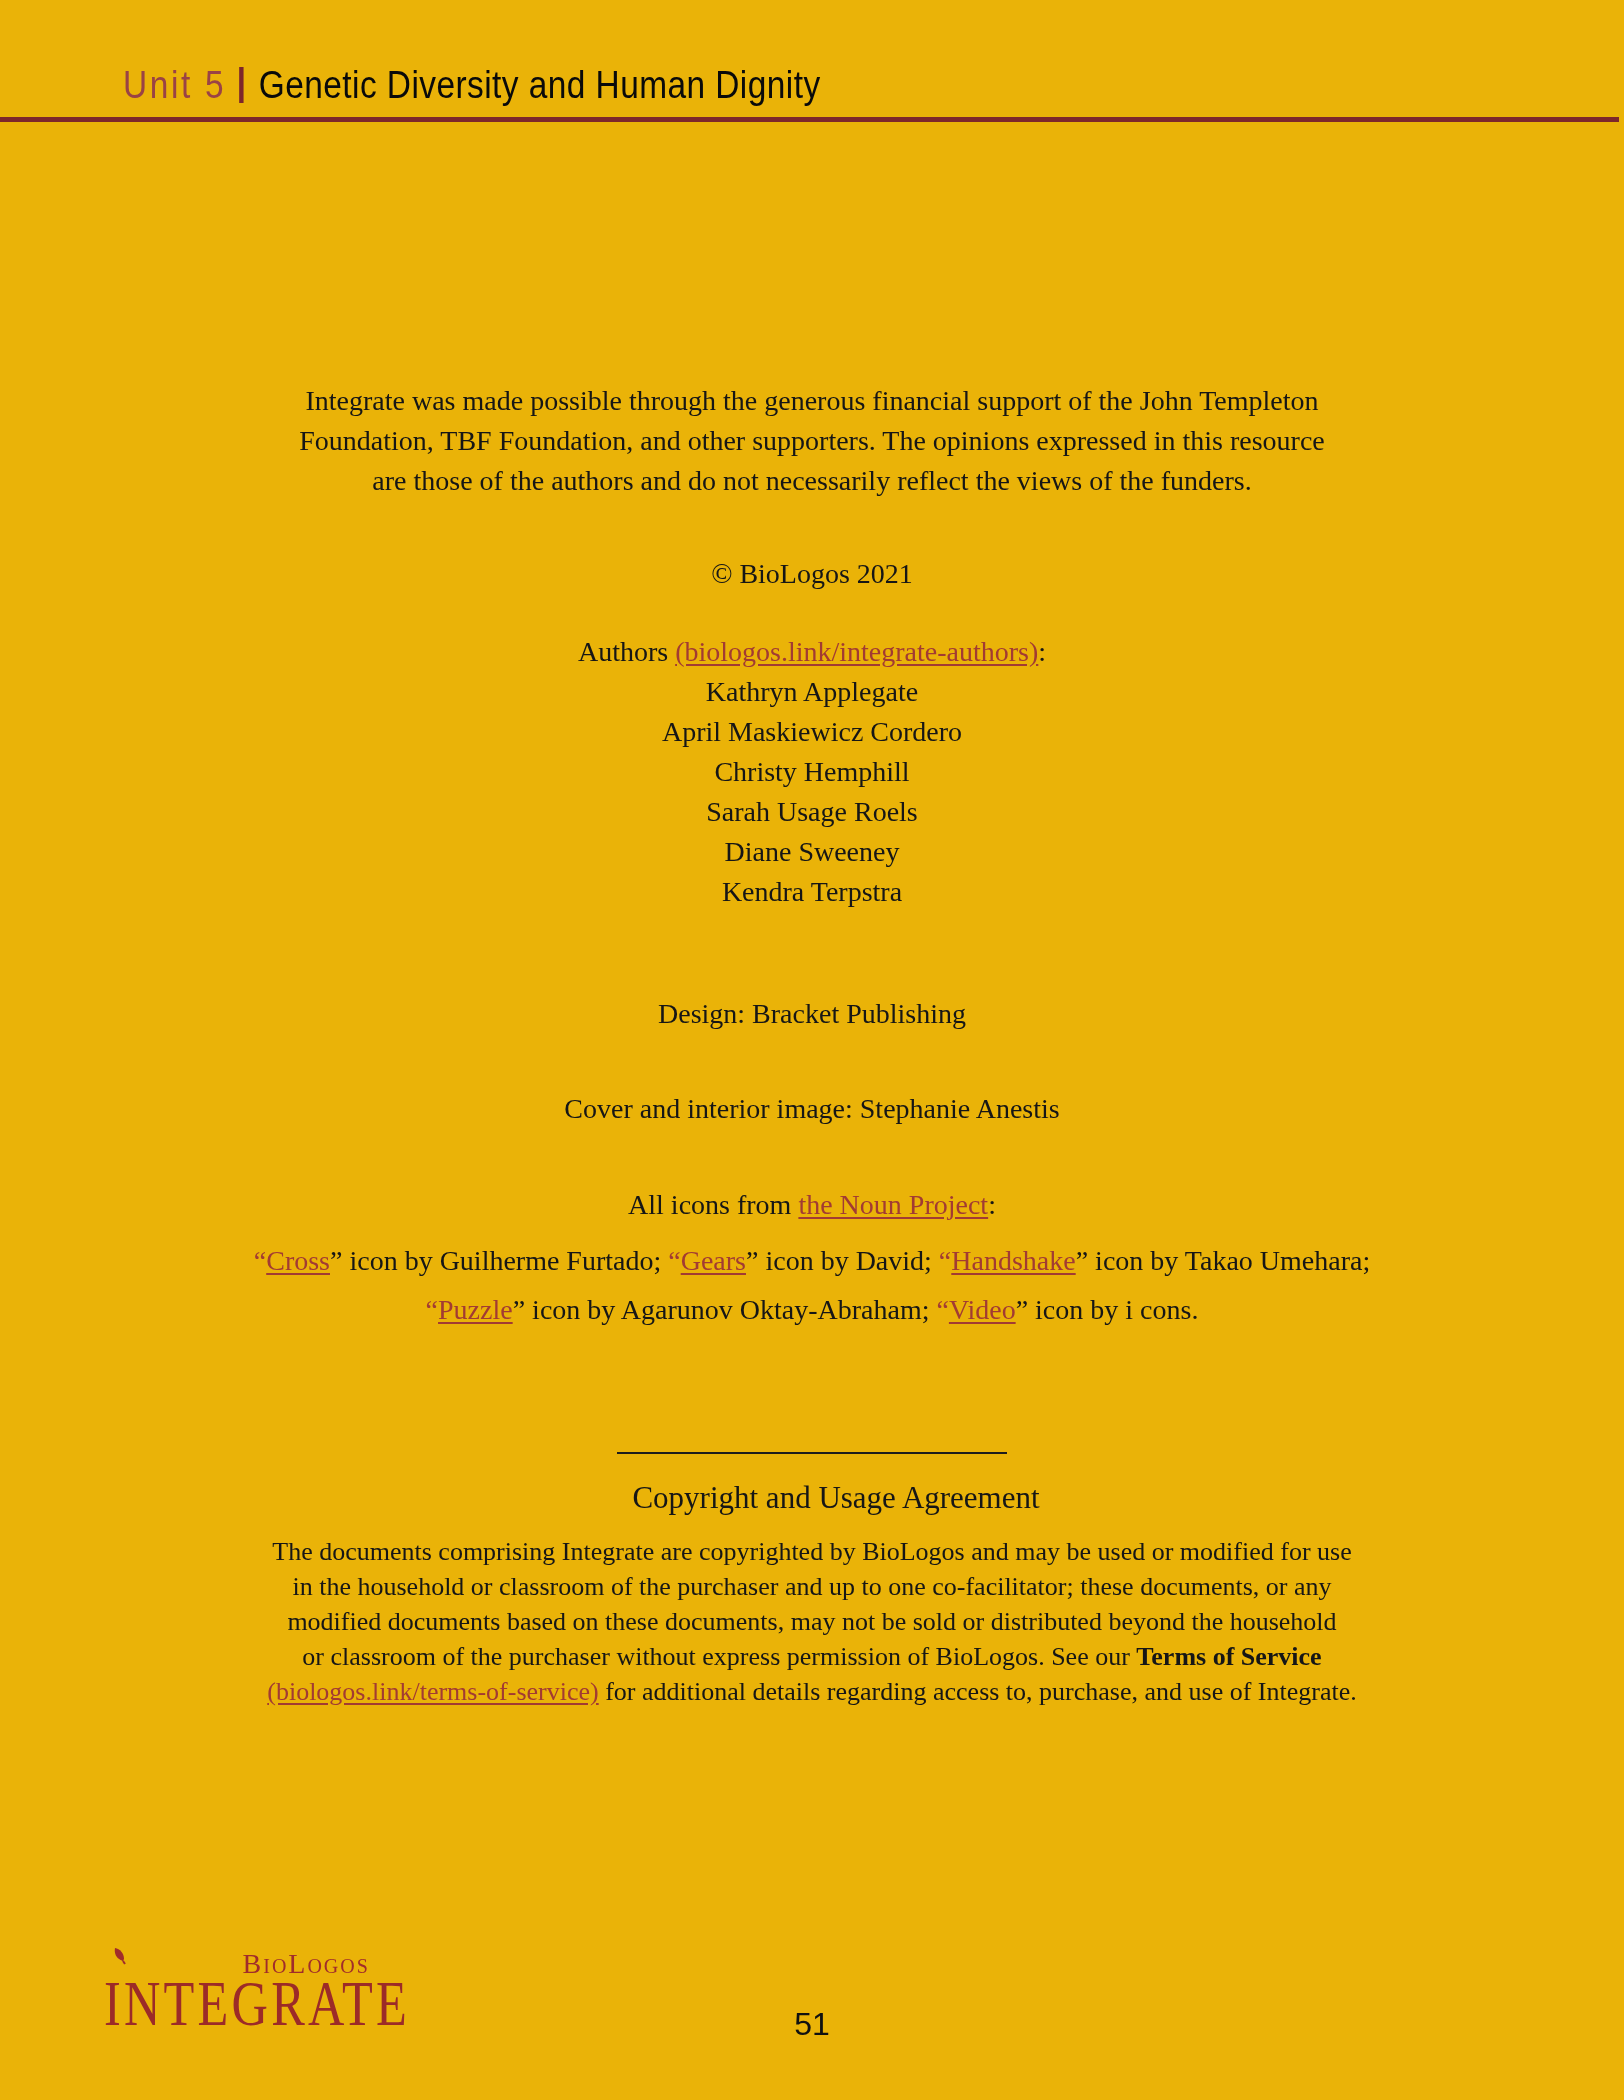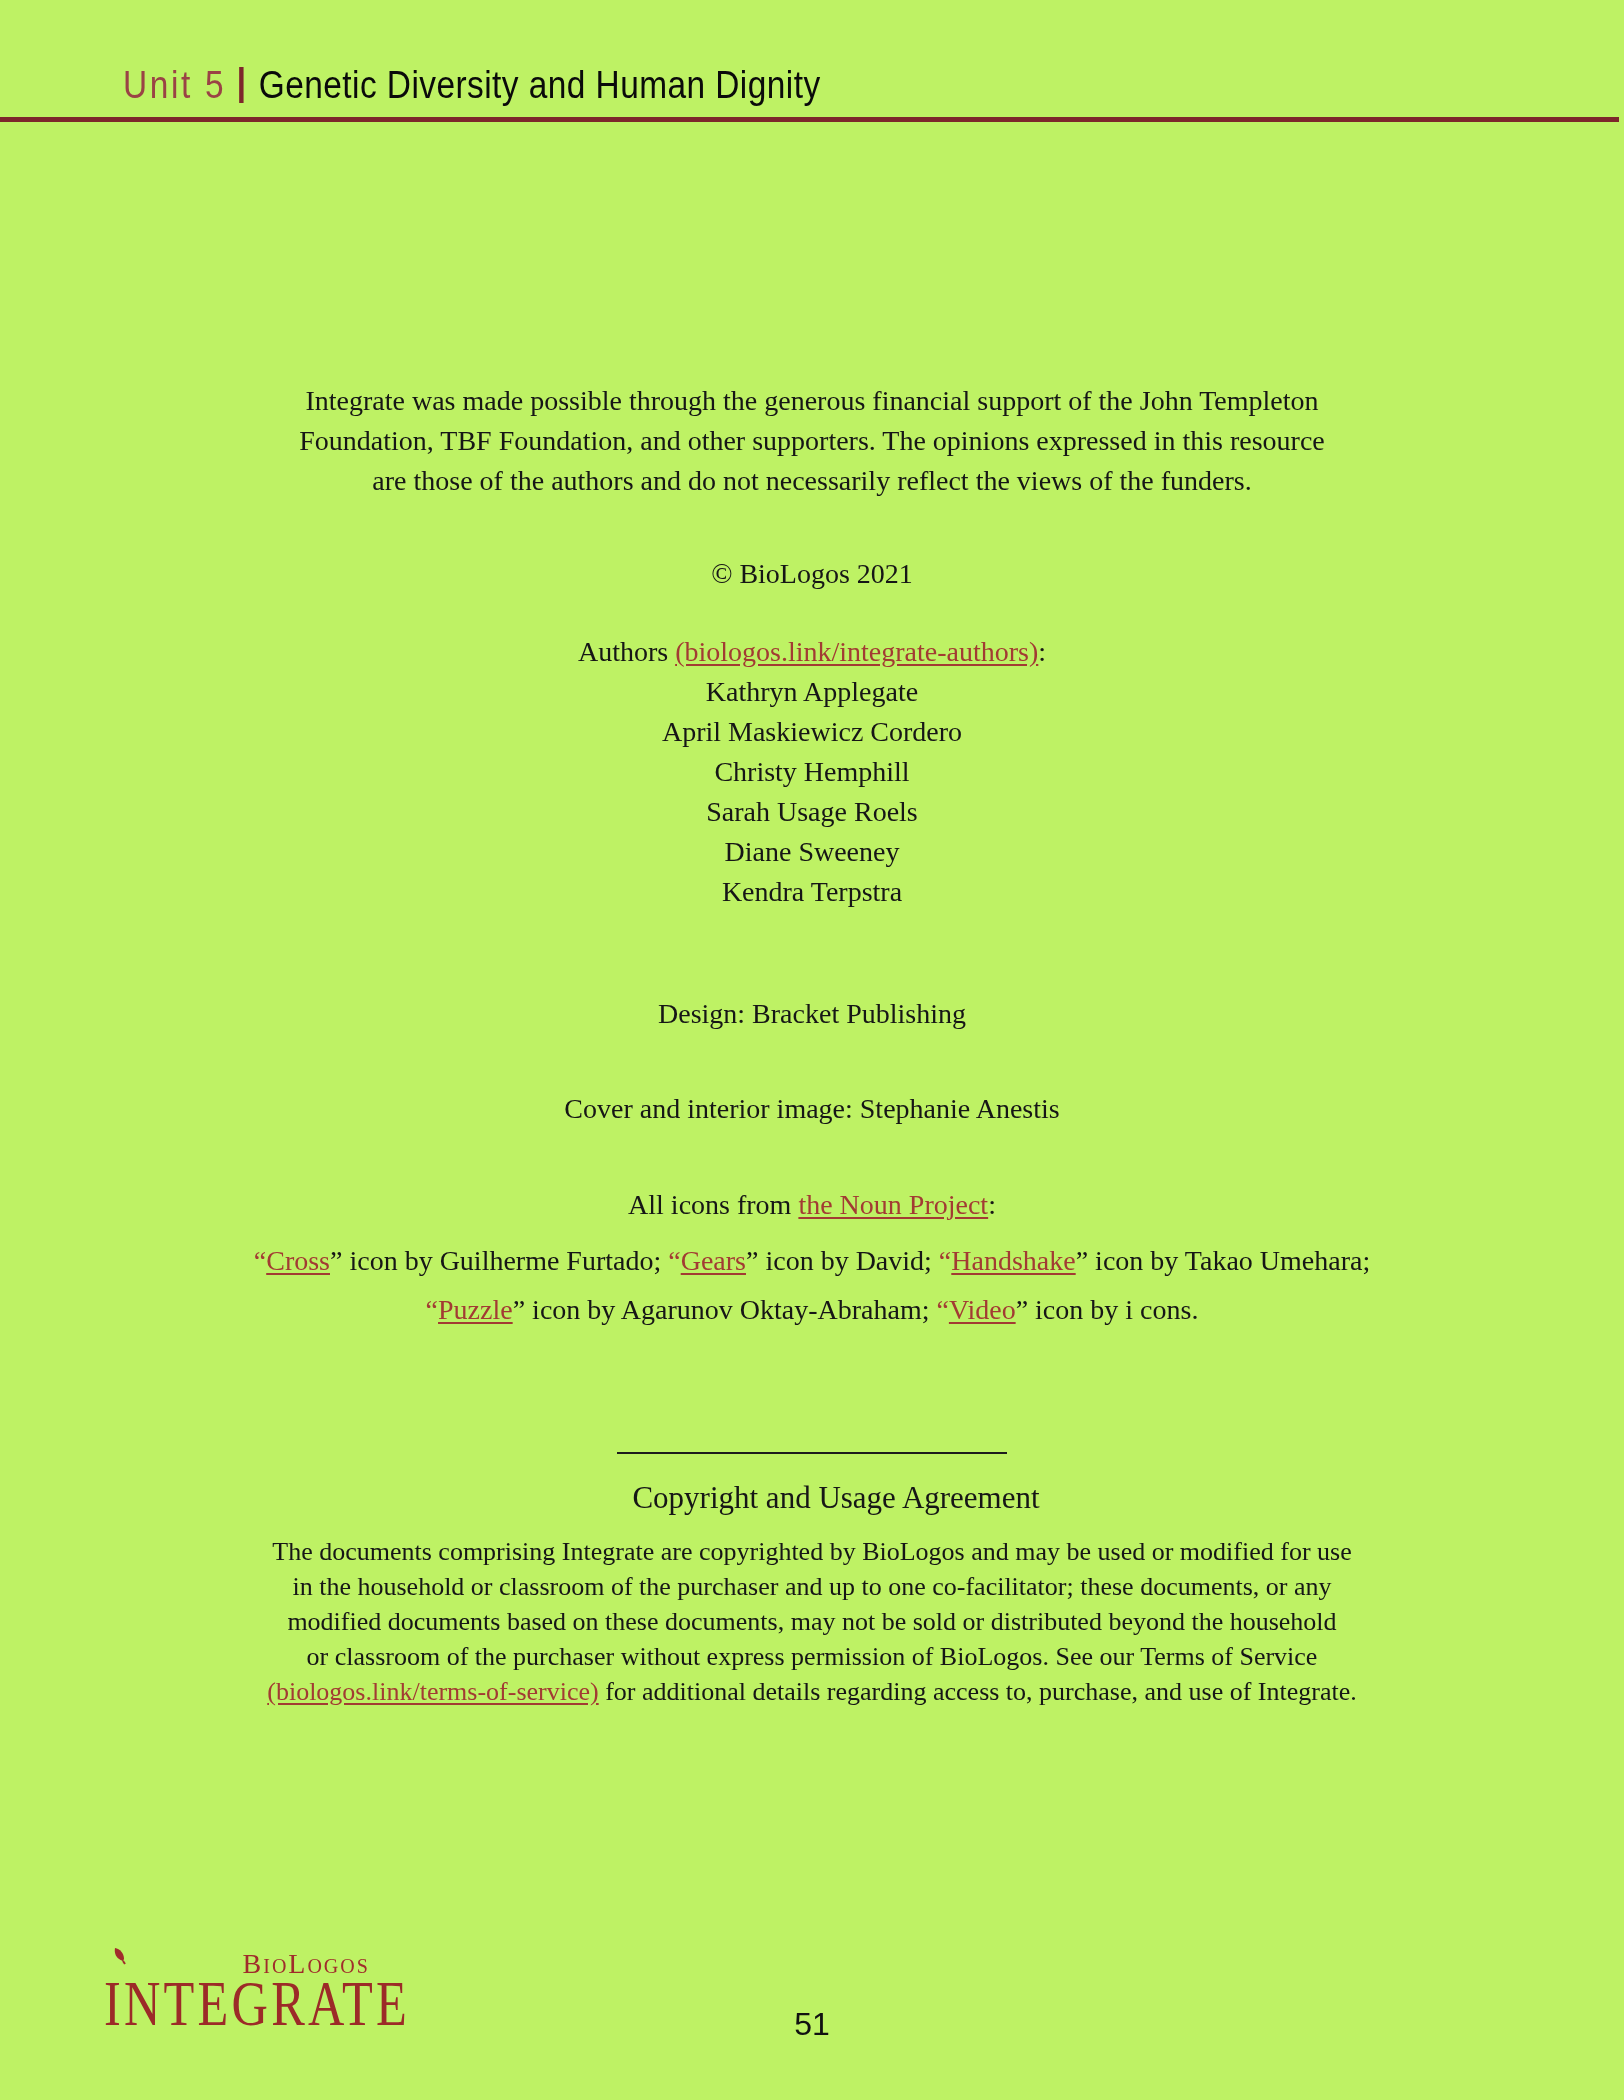"Unit 5" .page { background: #bef264 -> #eab308 }
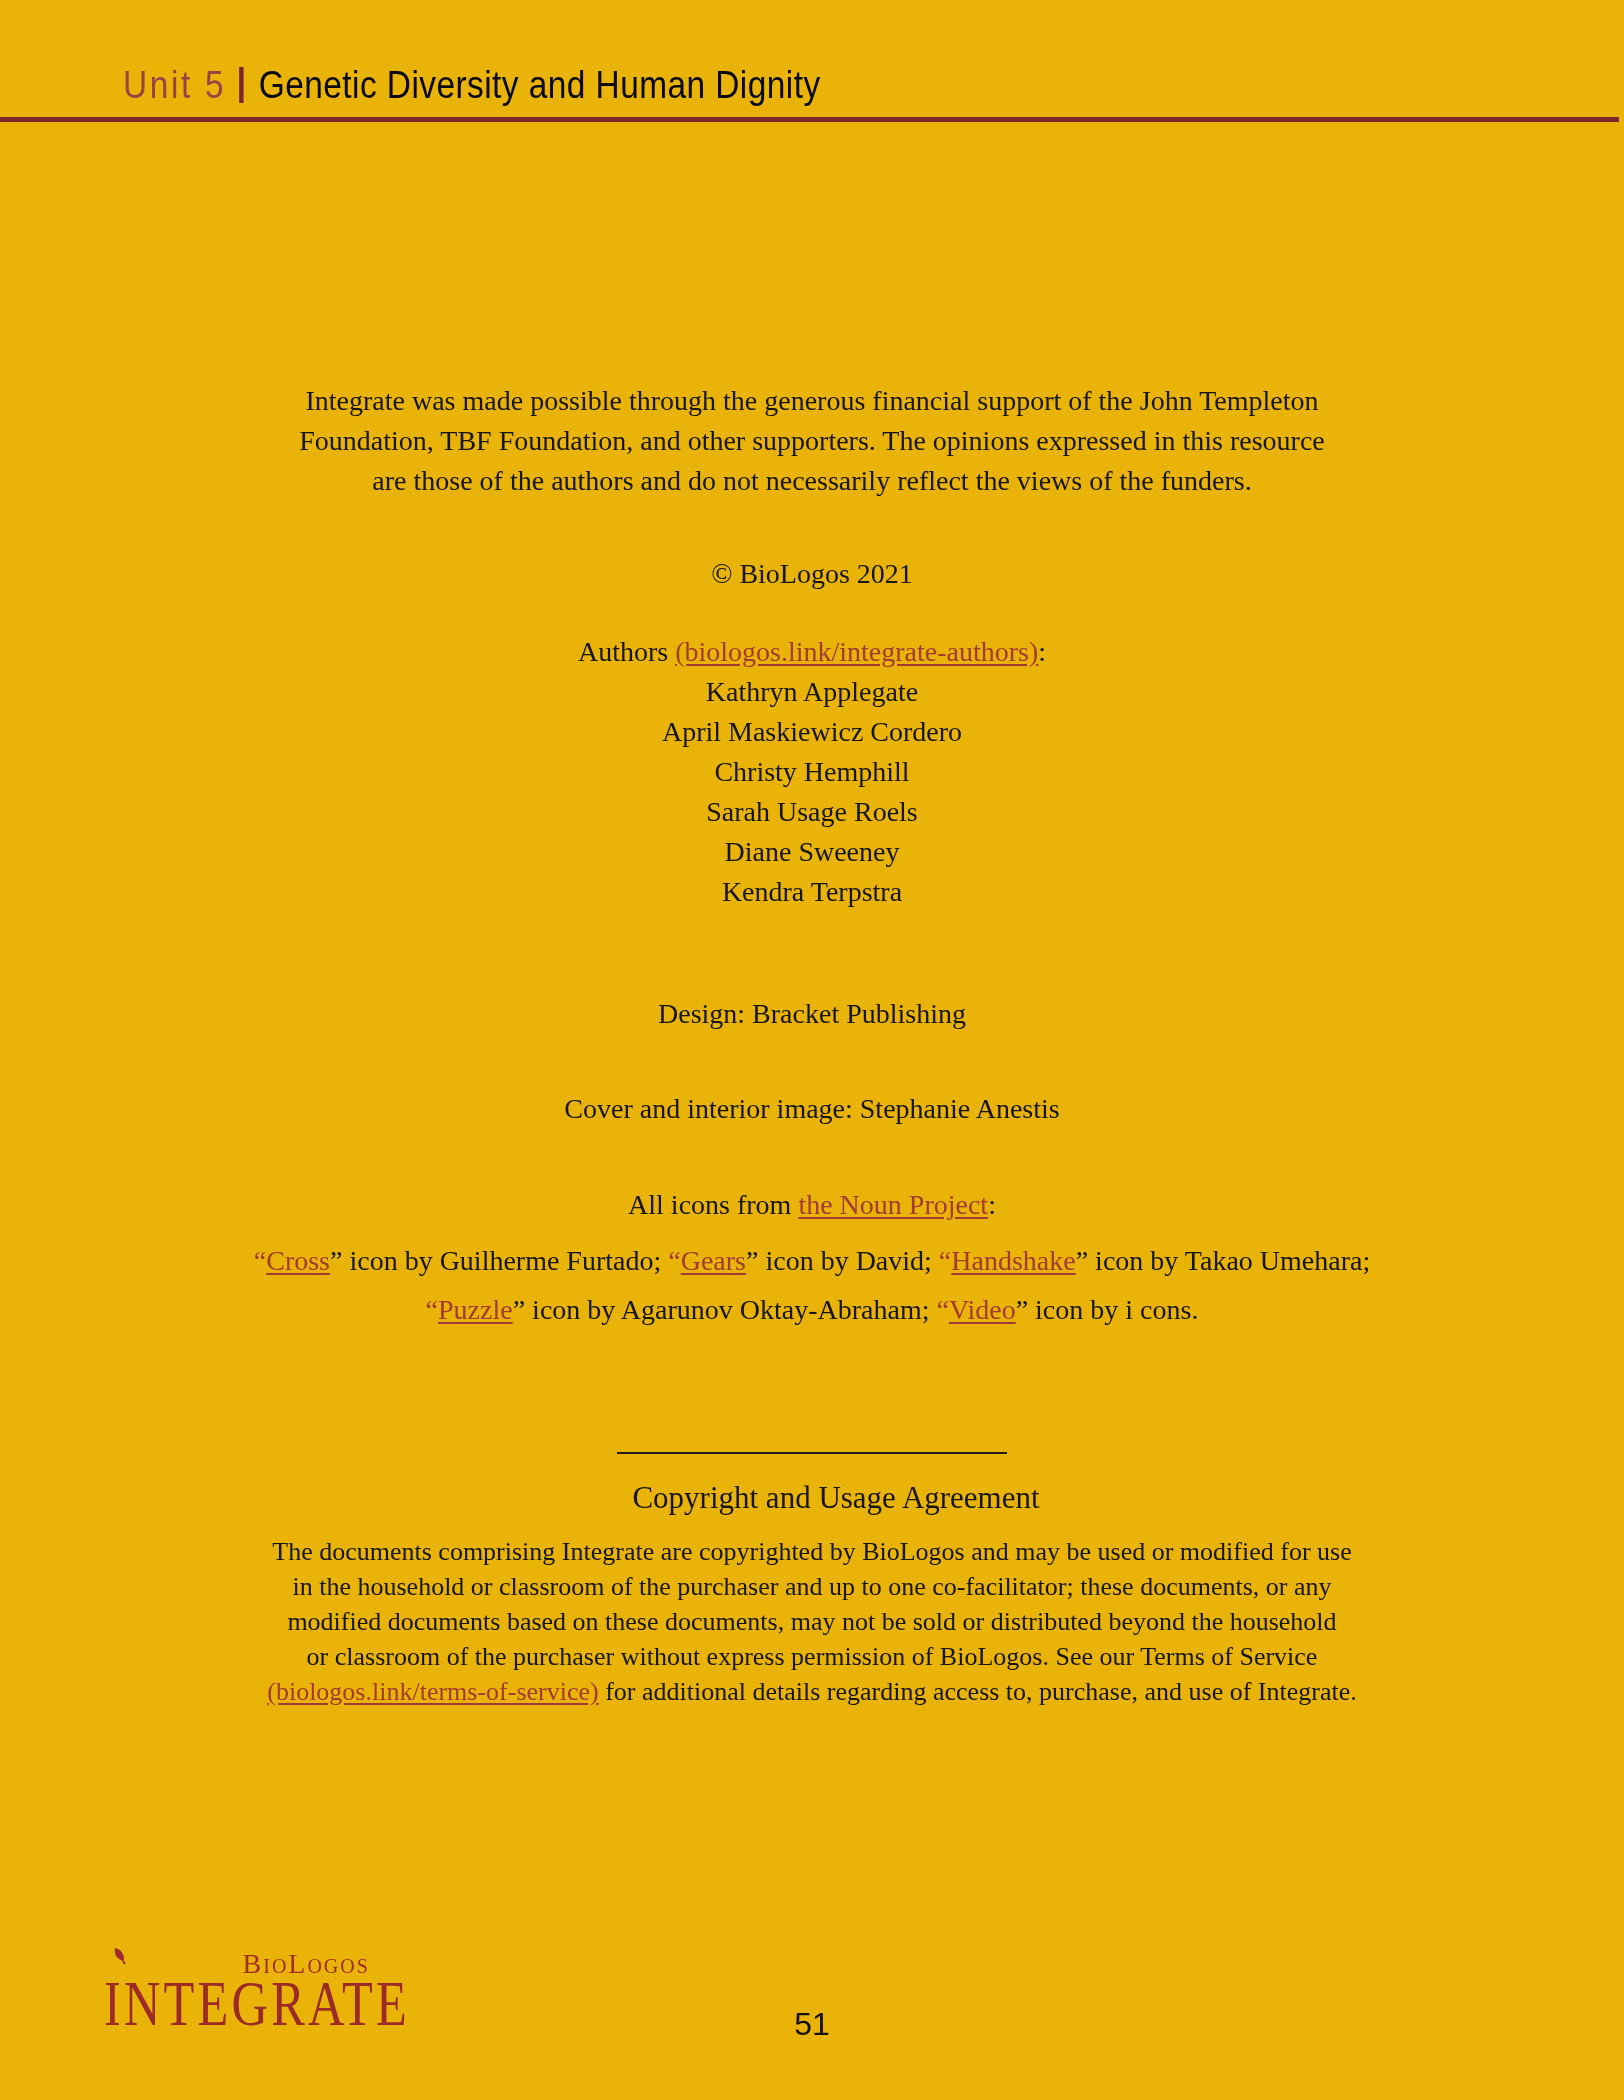"Terms of Service" .b { font-weight: normal -> bold }
